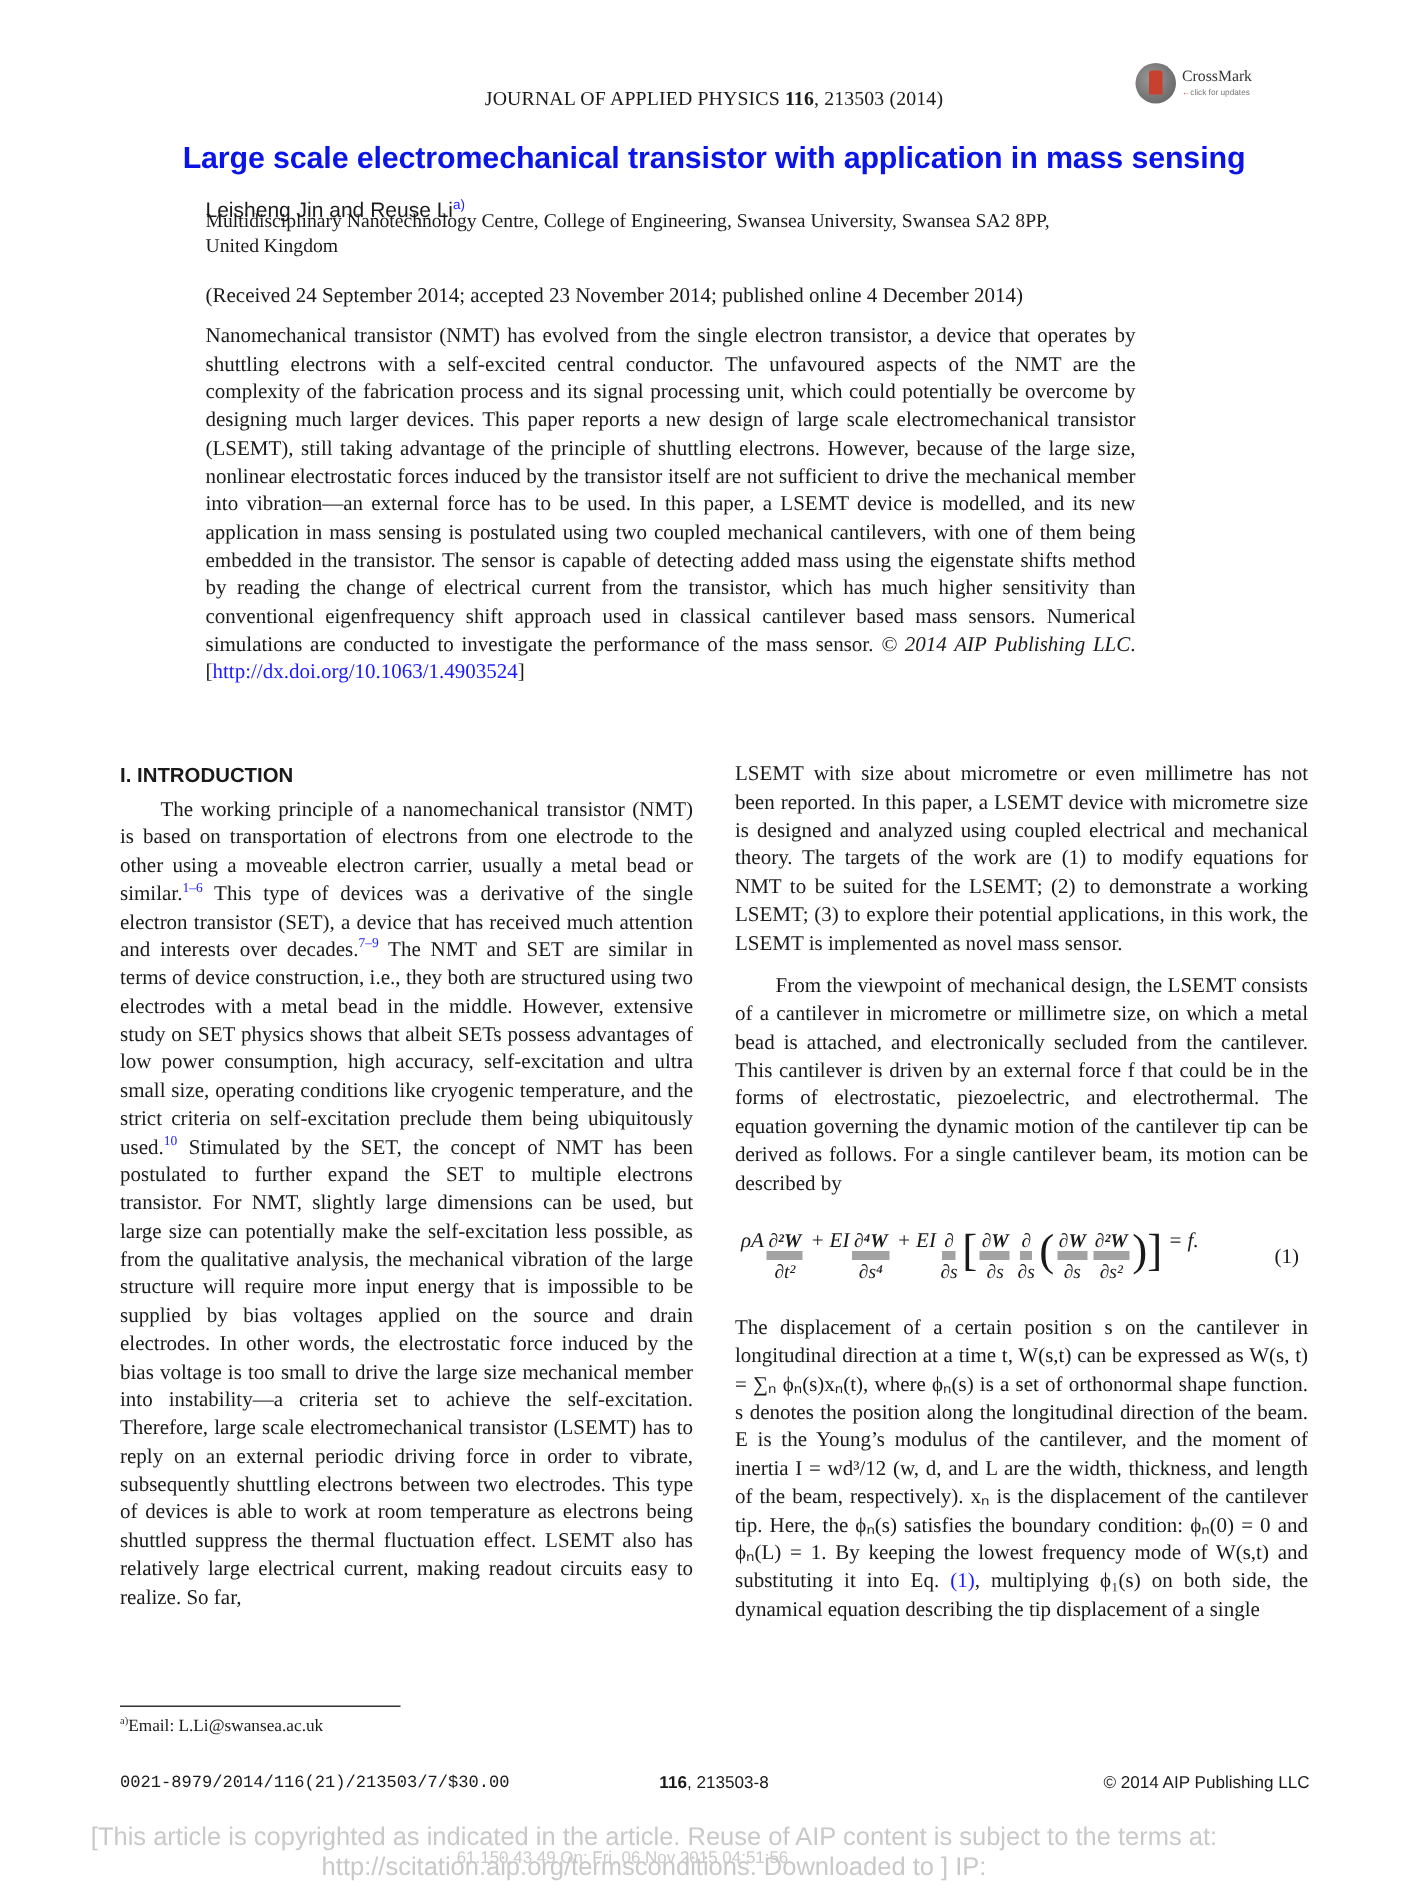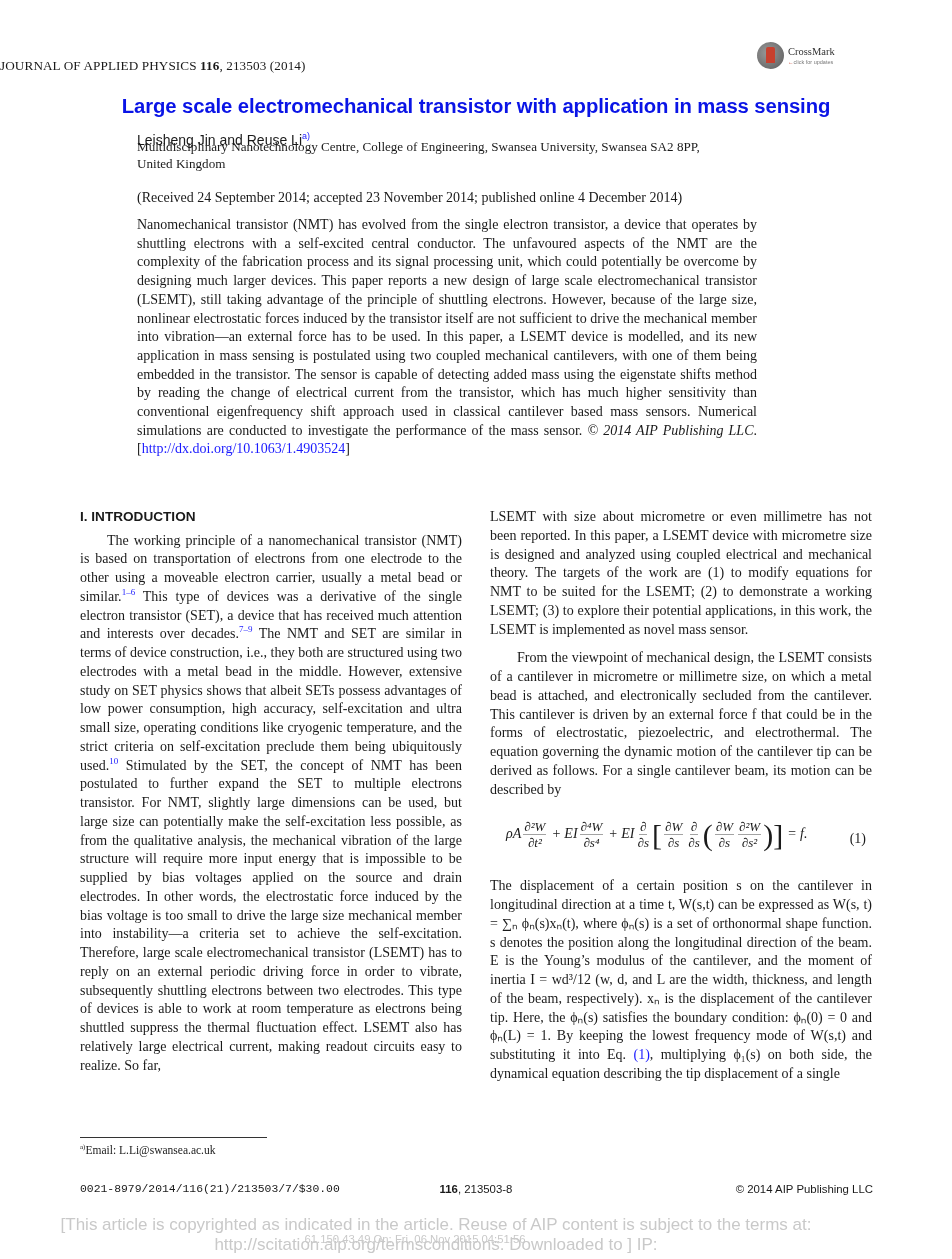"JOURNAL OF APPLIED PHYSICS 116," .journal-header { text-align: left -> center }
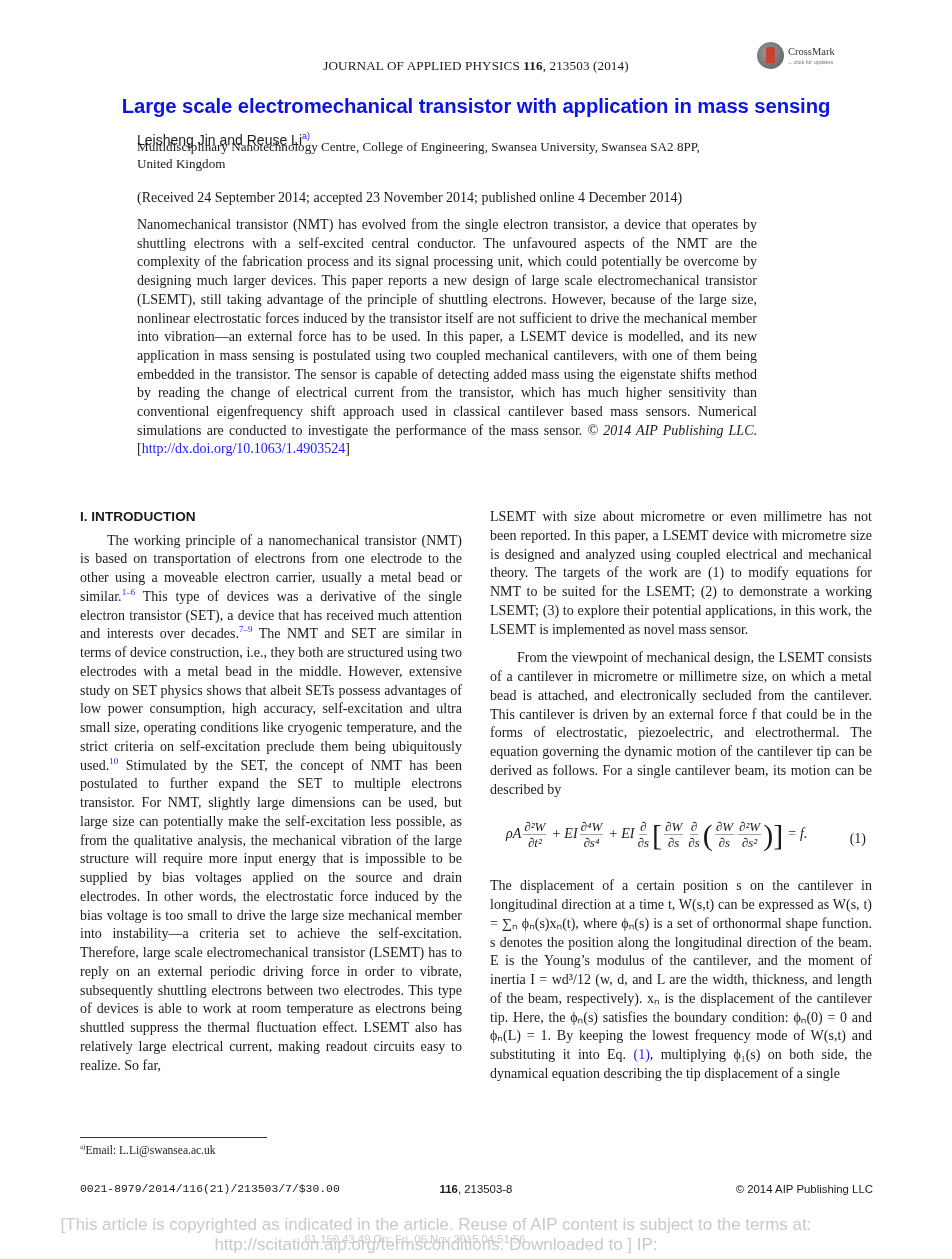"ρA" .eq-body { align-items: center -> flex-start; left: 16px -> 4px }
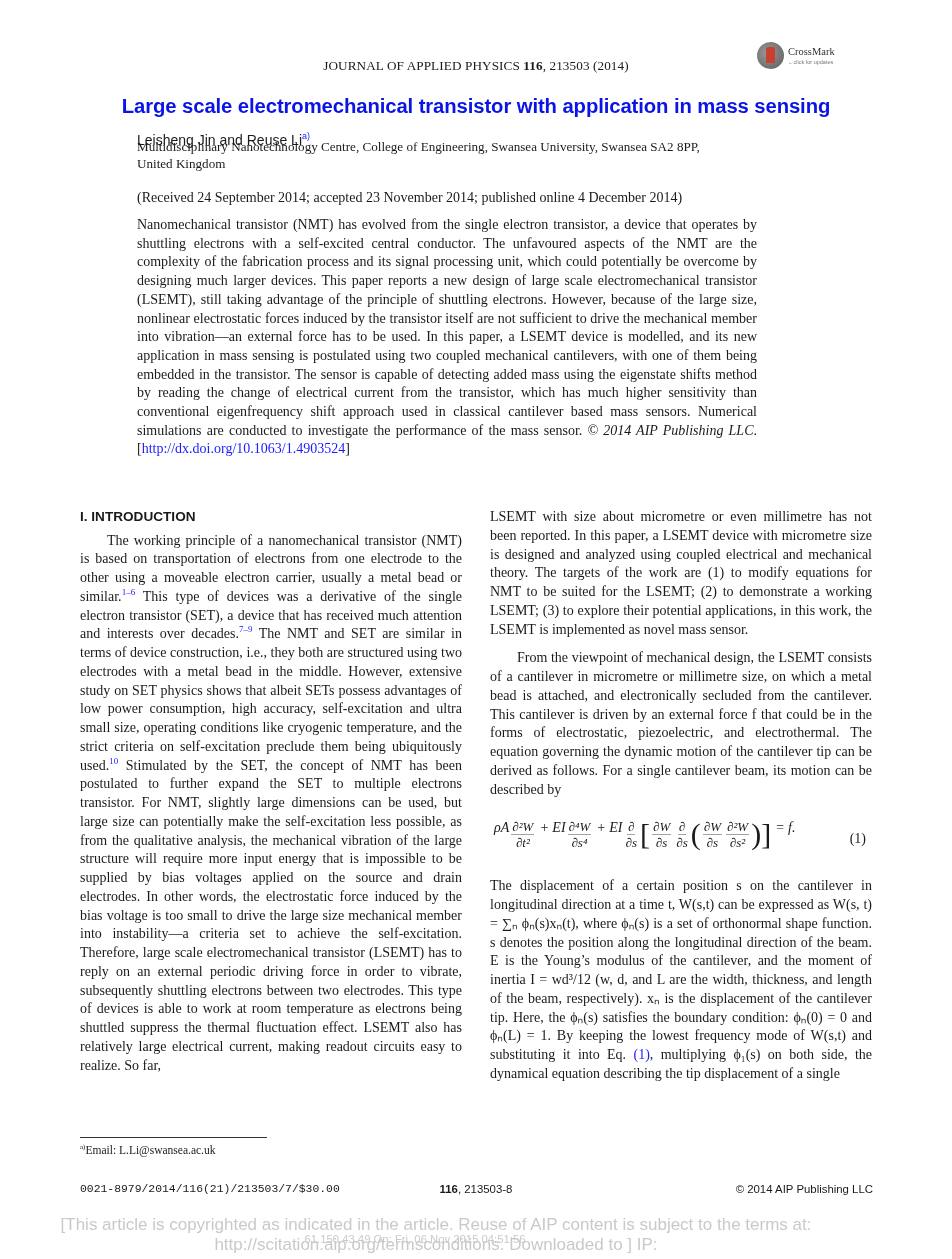"∂²W" .frac .num { border-bottom: 1px solid #a3a3a3 -> 6px solid #a3a3a3; font-weight: none -> bold }
